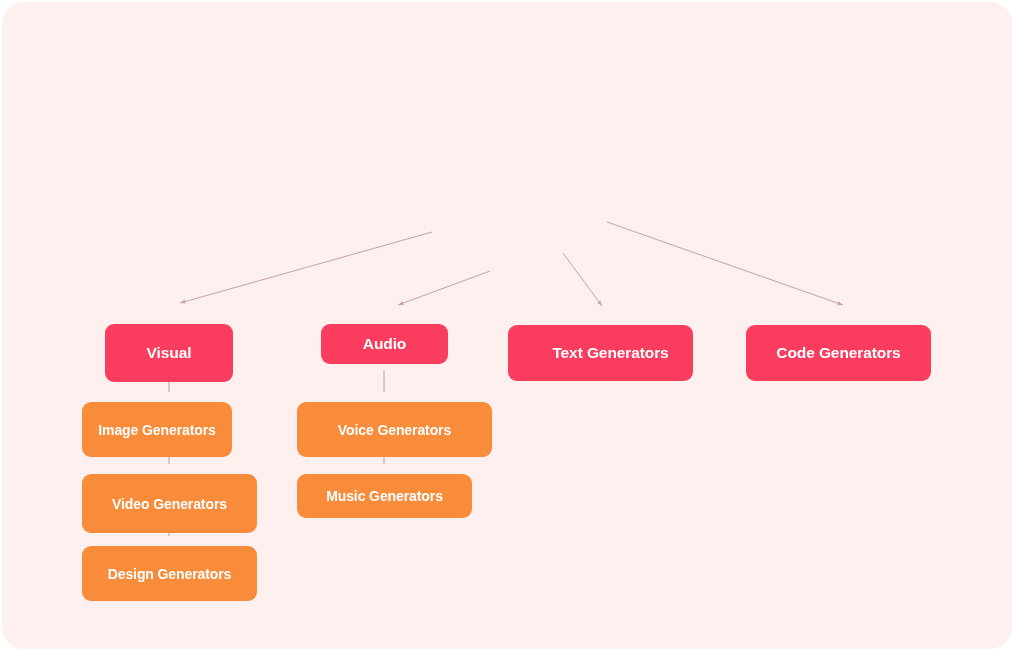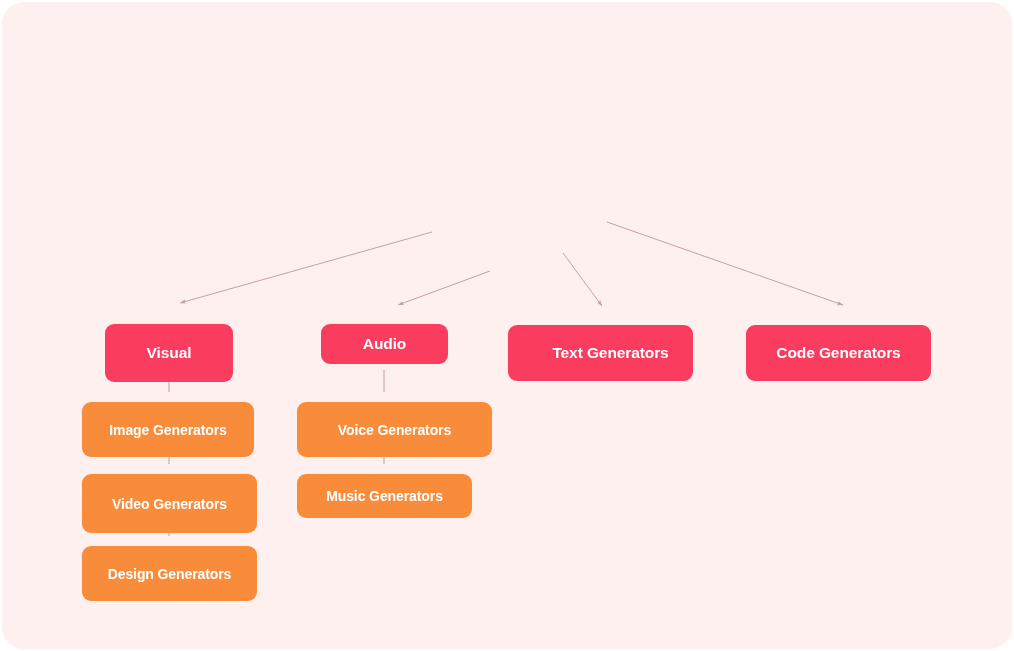"Image Generators" div.node { width: 172px -> 150px }
